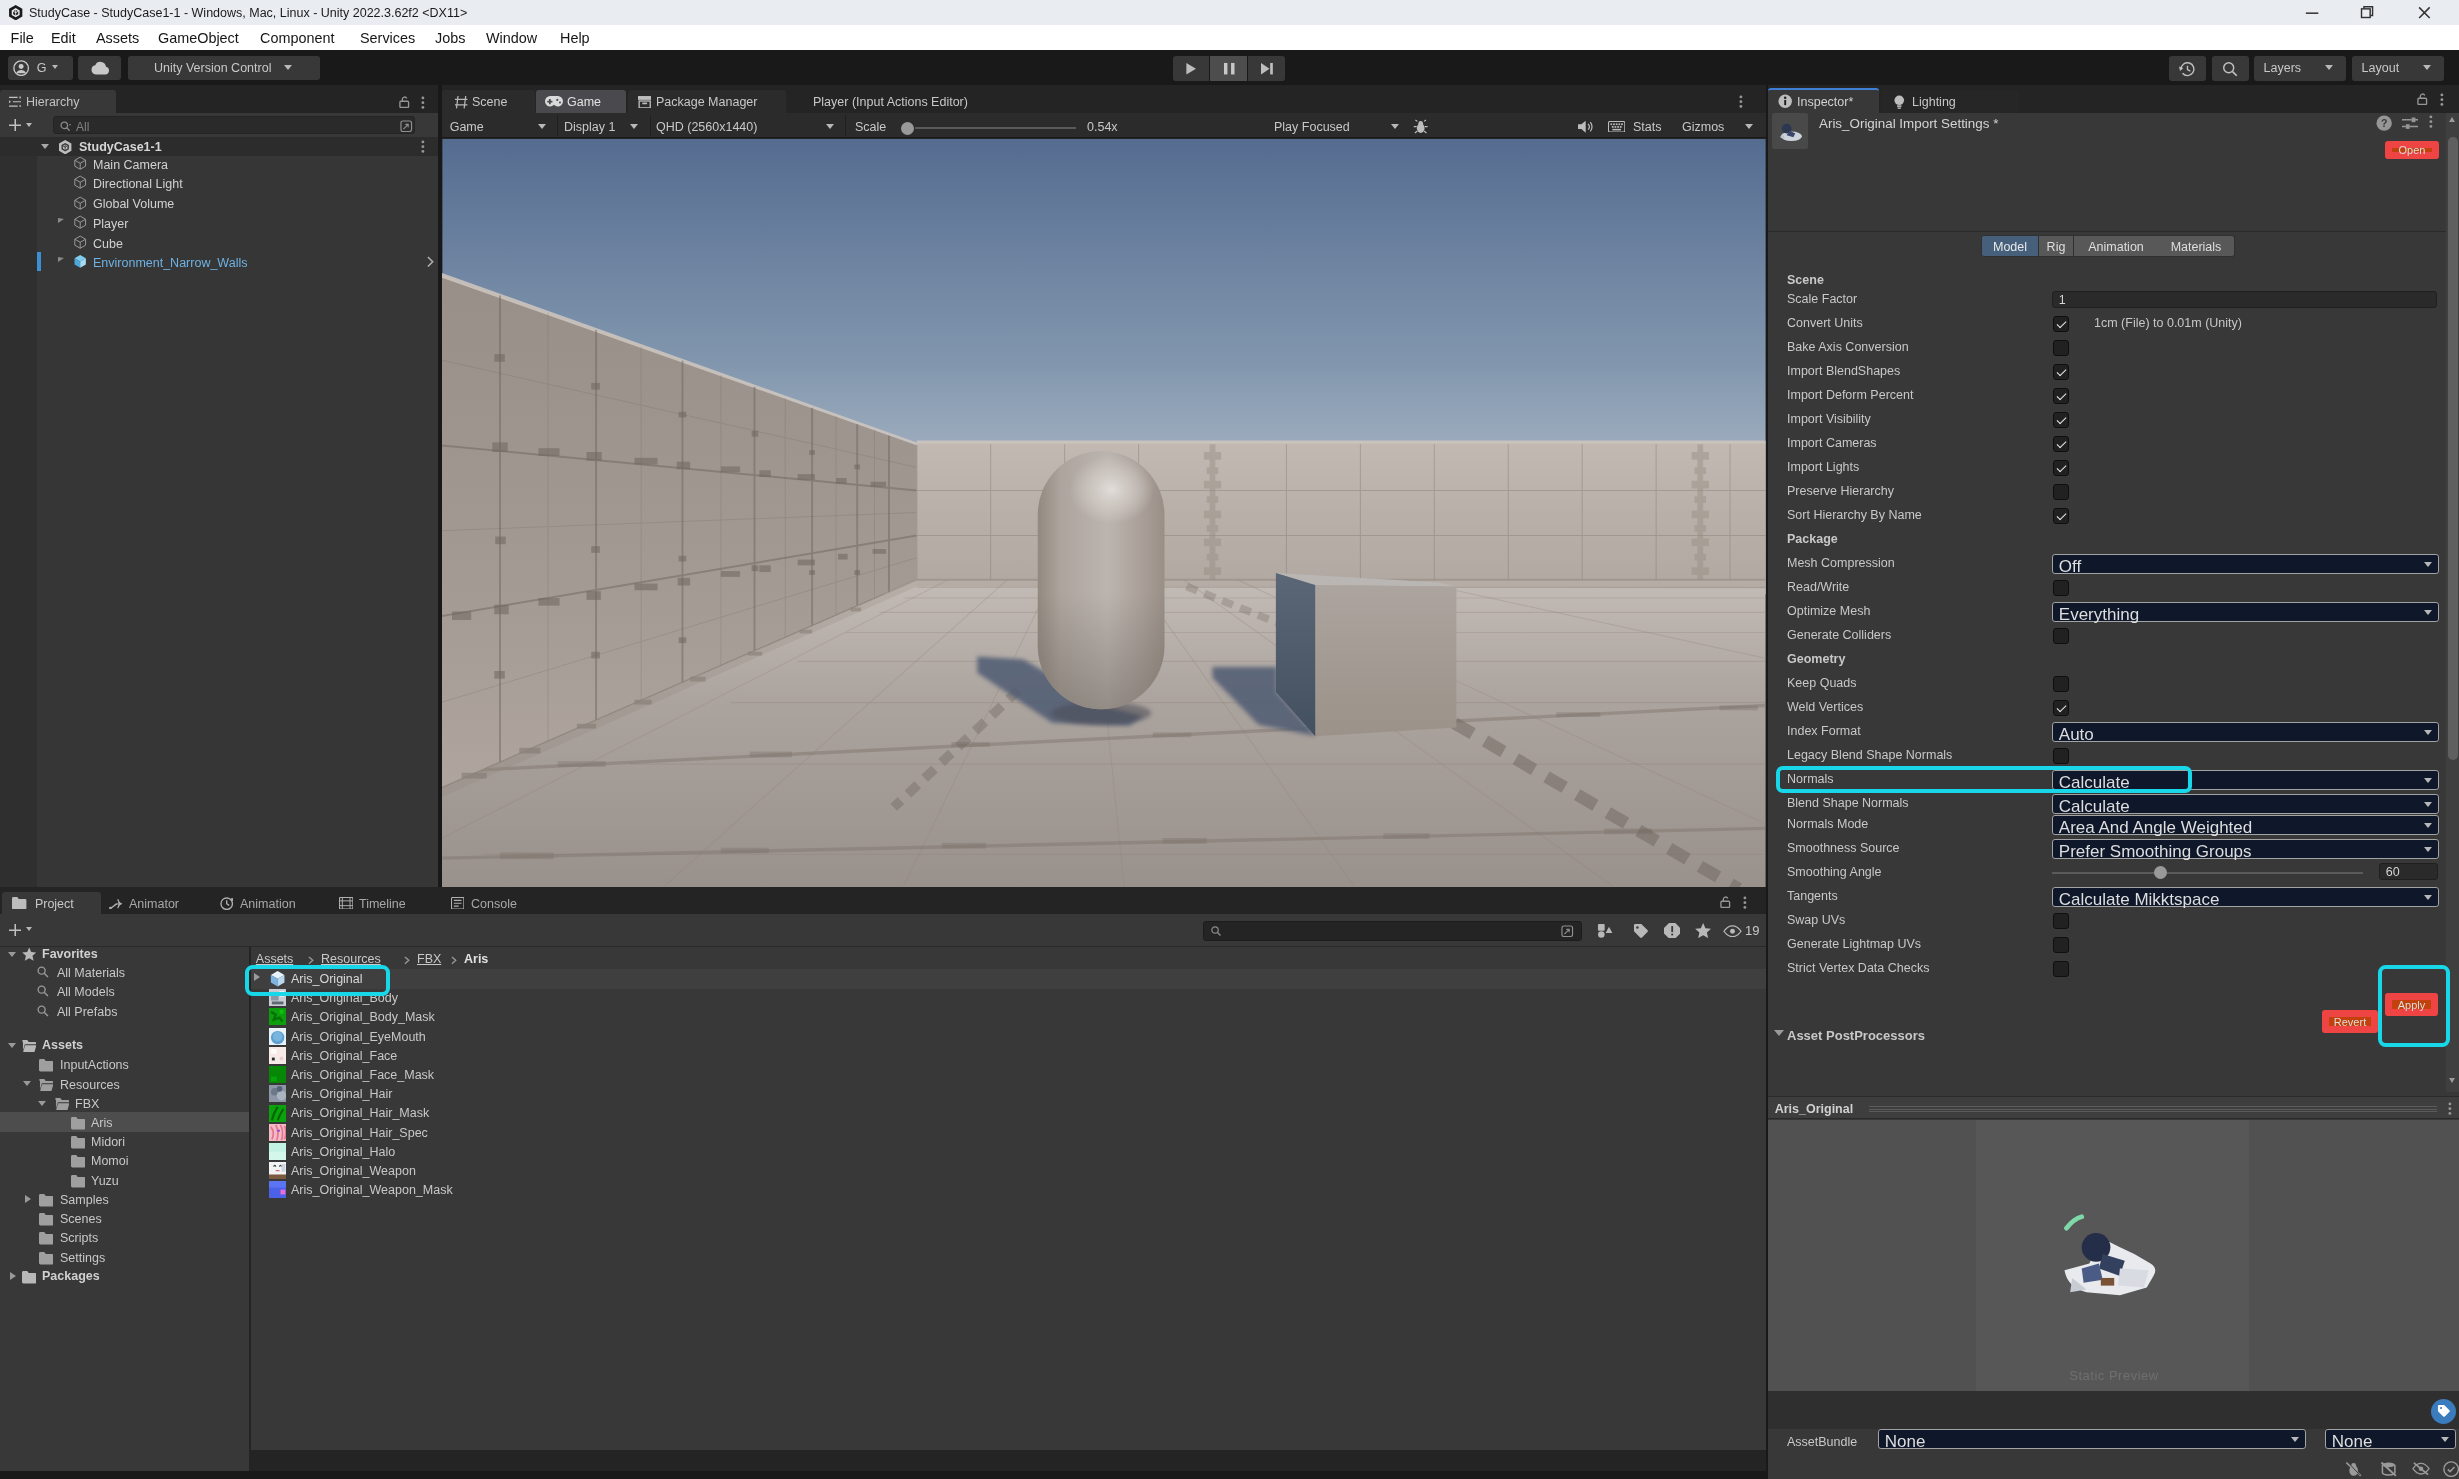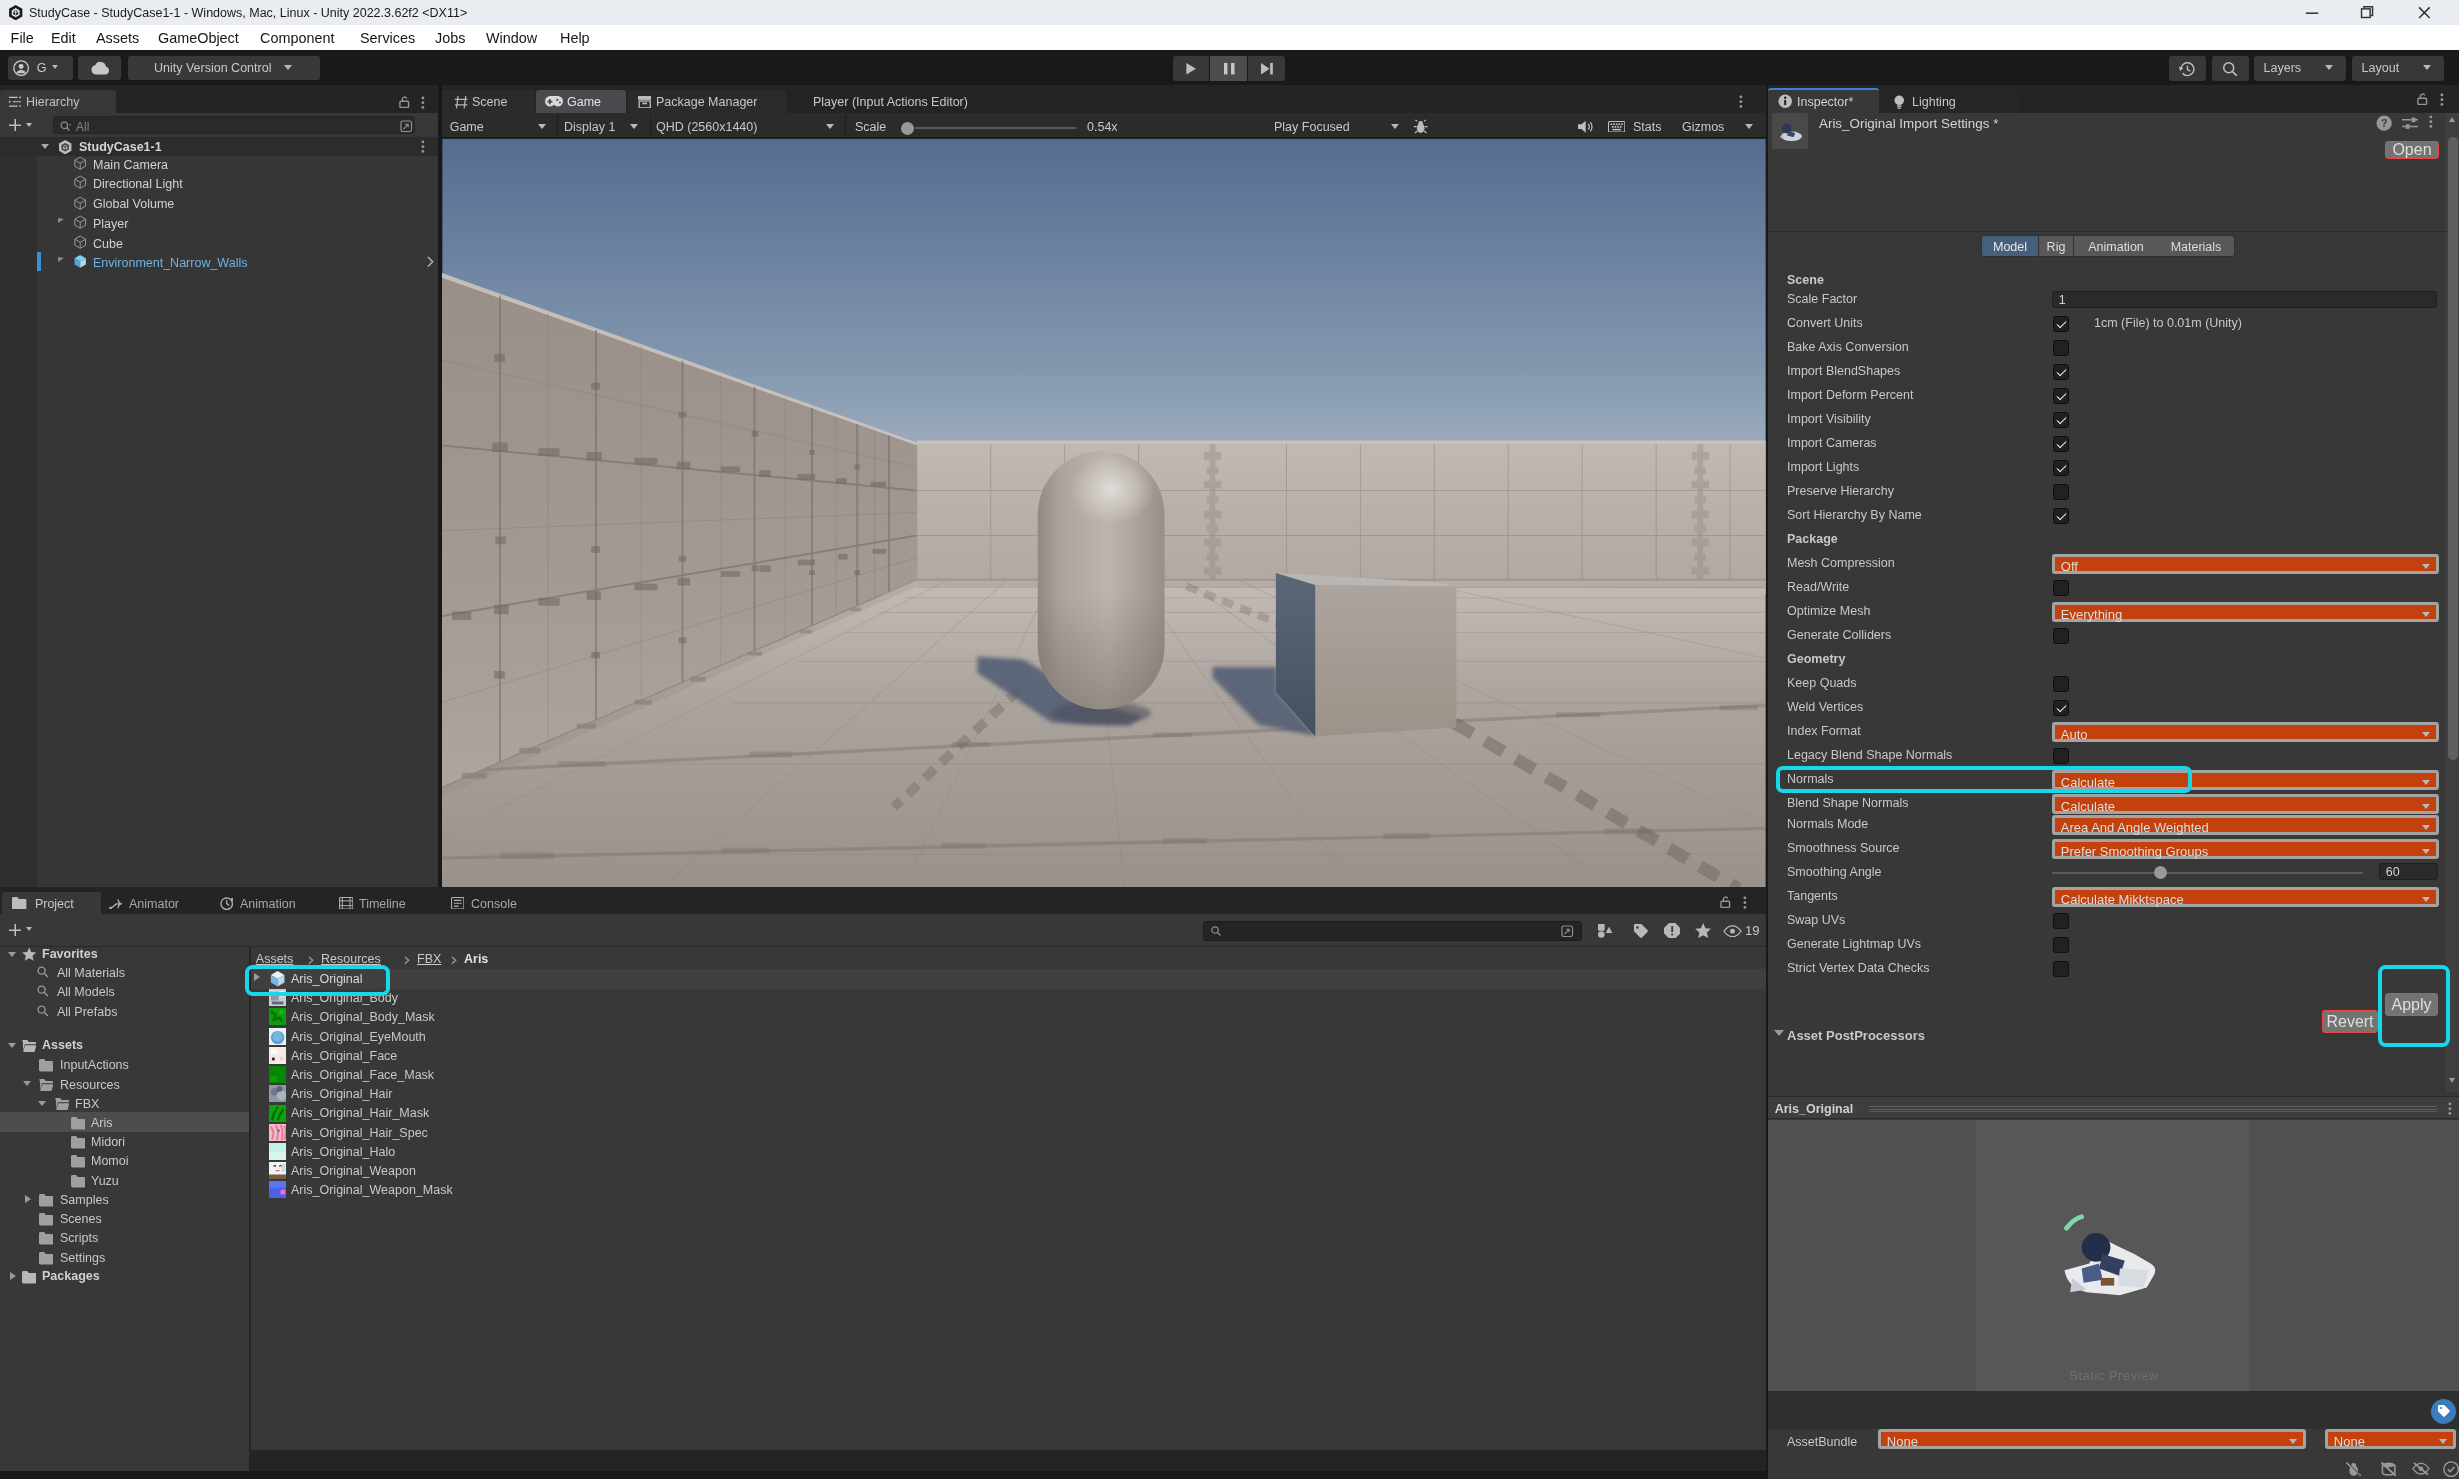"Open" .btn { background: #737373 -> #c2410c; border: 1px solid #ef4444 -> 7px solid #ef4444; font-size: 16px -> 11px }
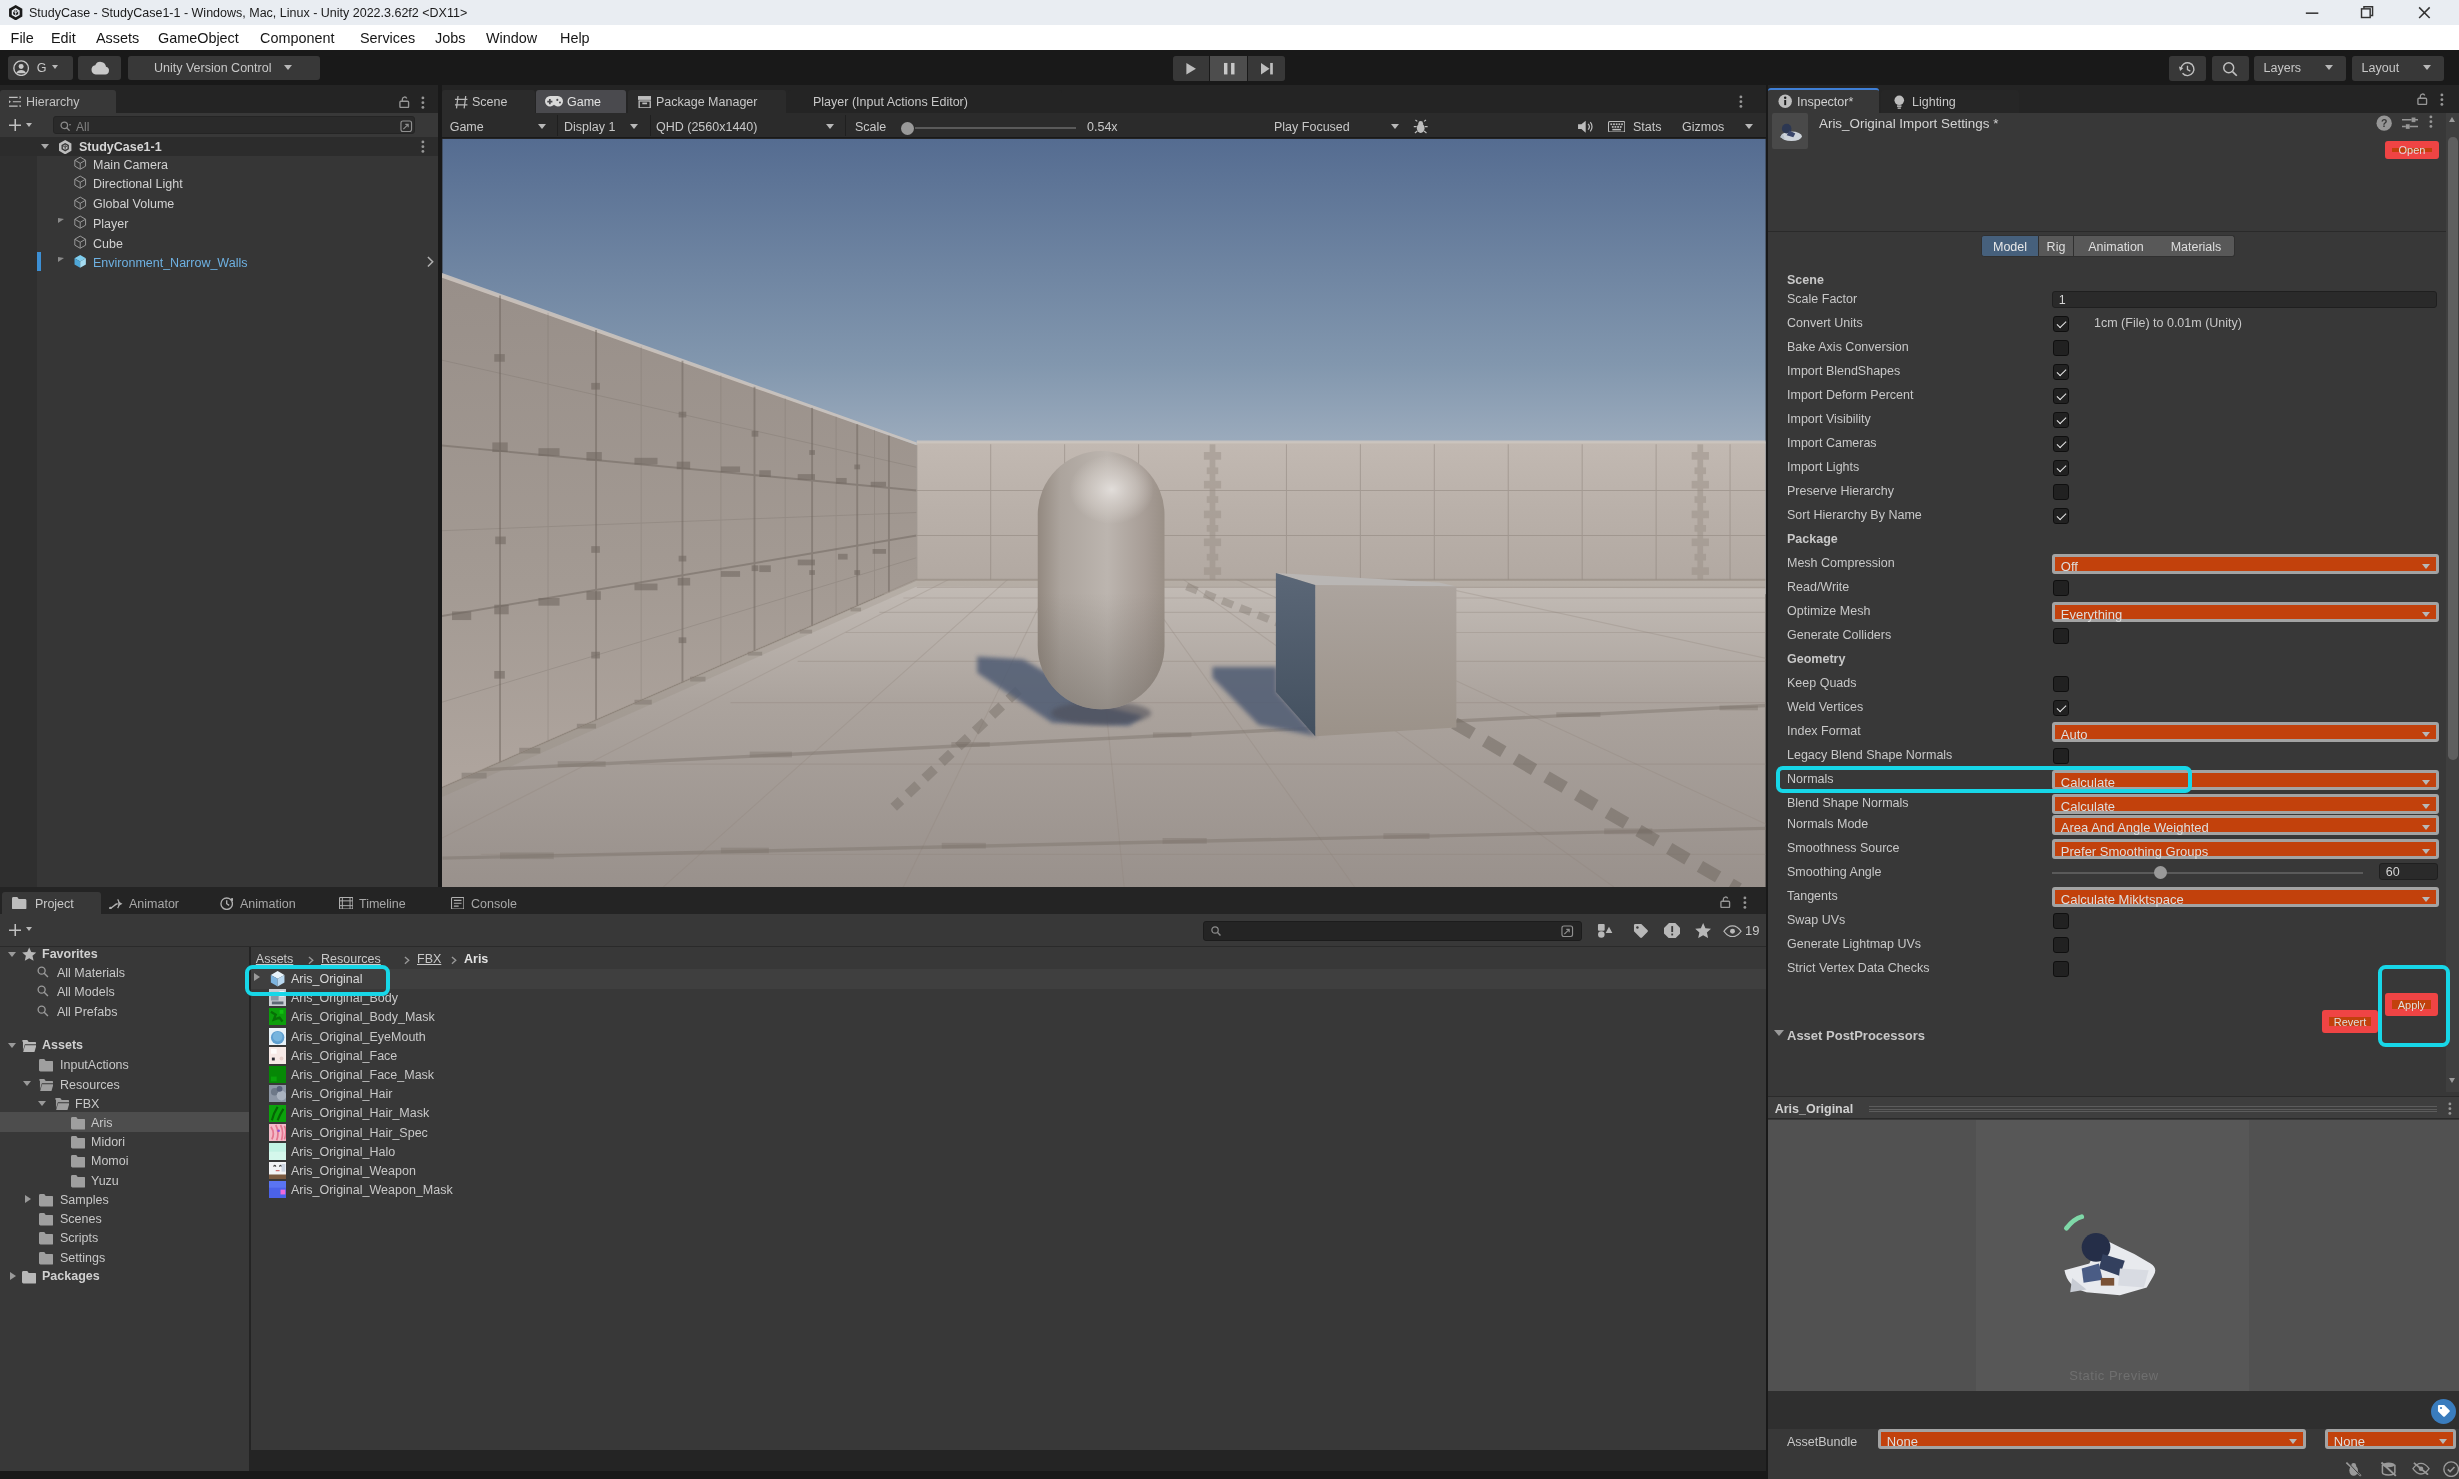"Off" .idd { background: #c2410c -> #0f172a; border: 3px solid #a3a3a3 -> 1px solid #a3a3a3; font-size: 13px -> 17px }
